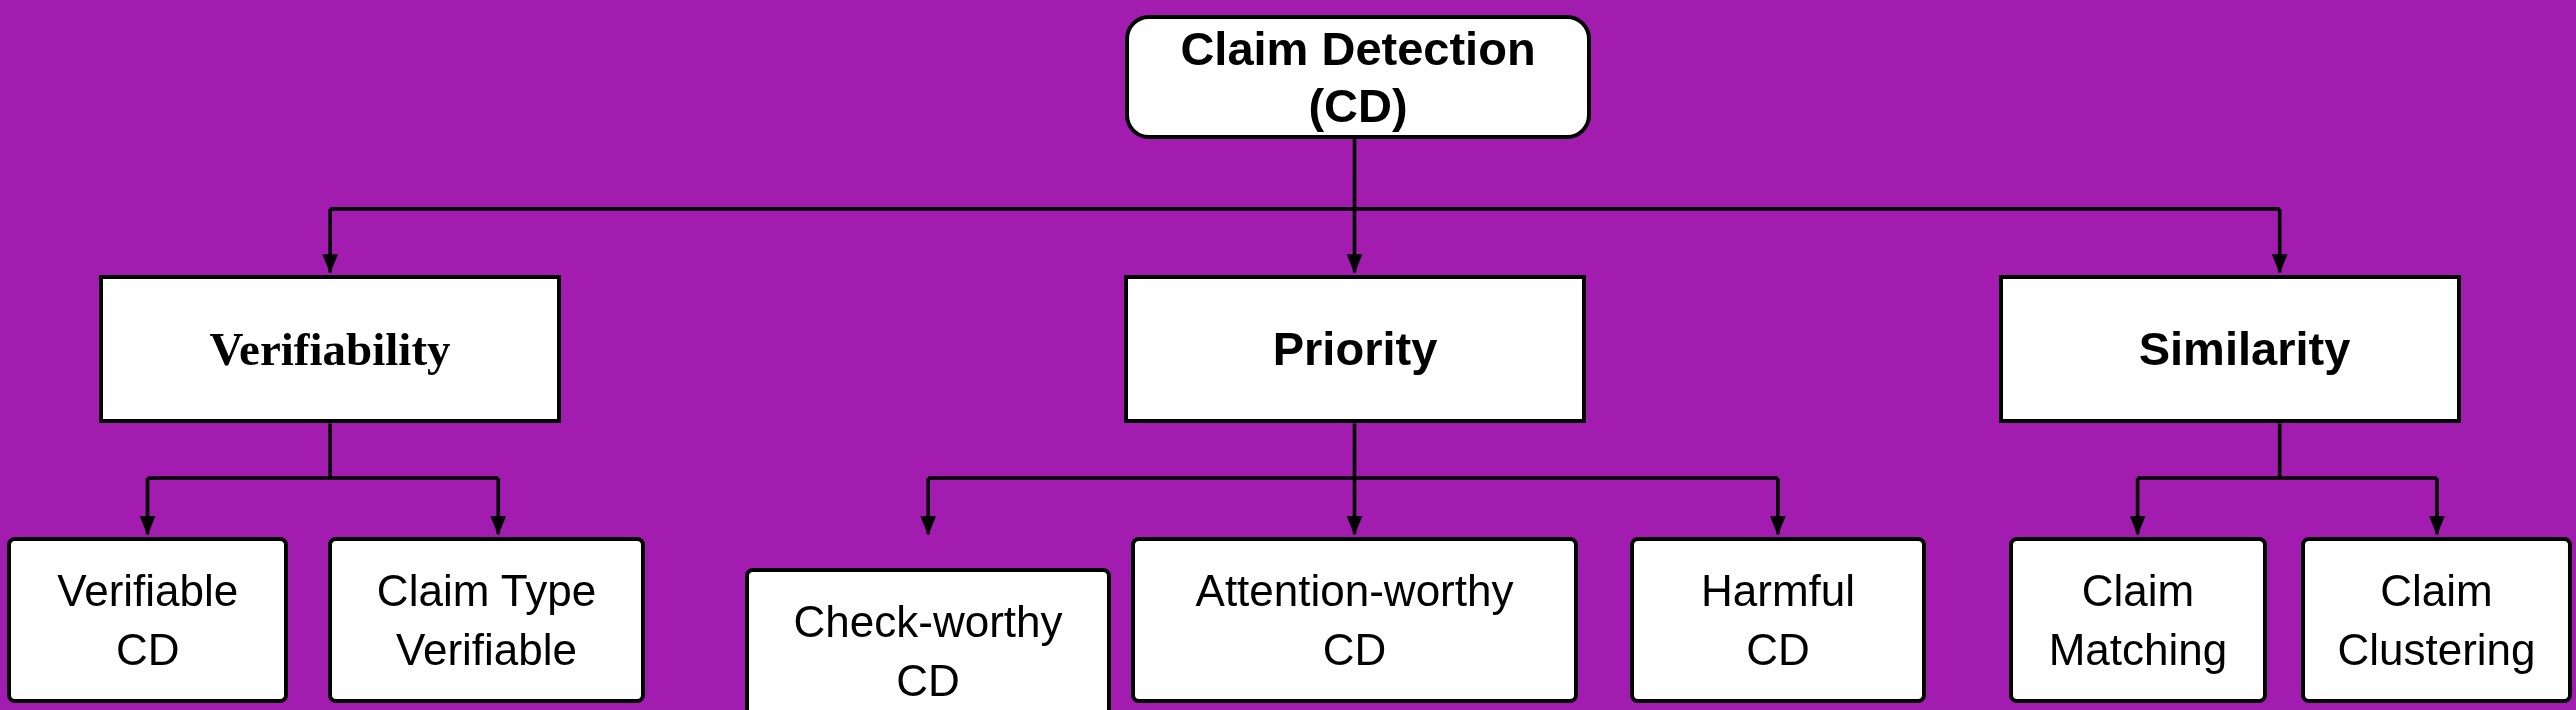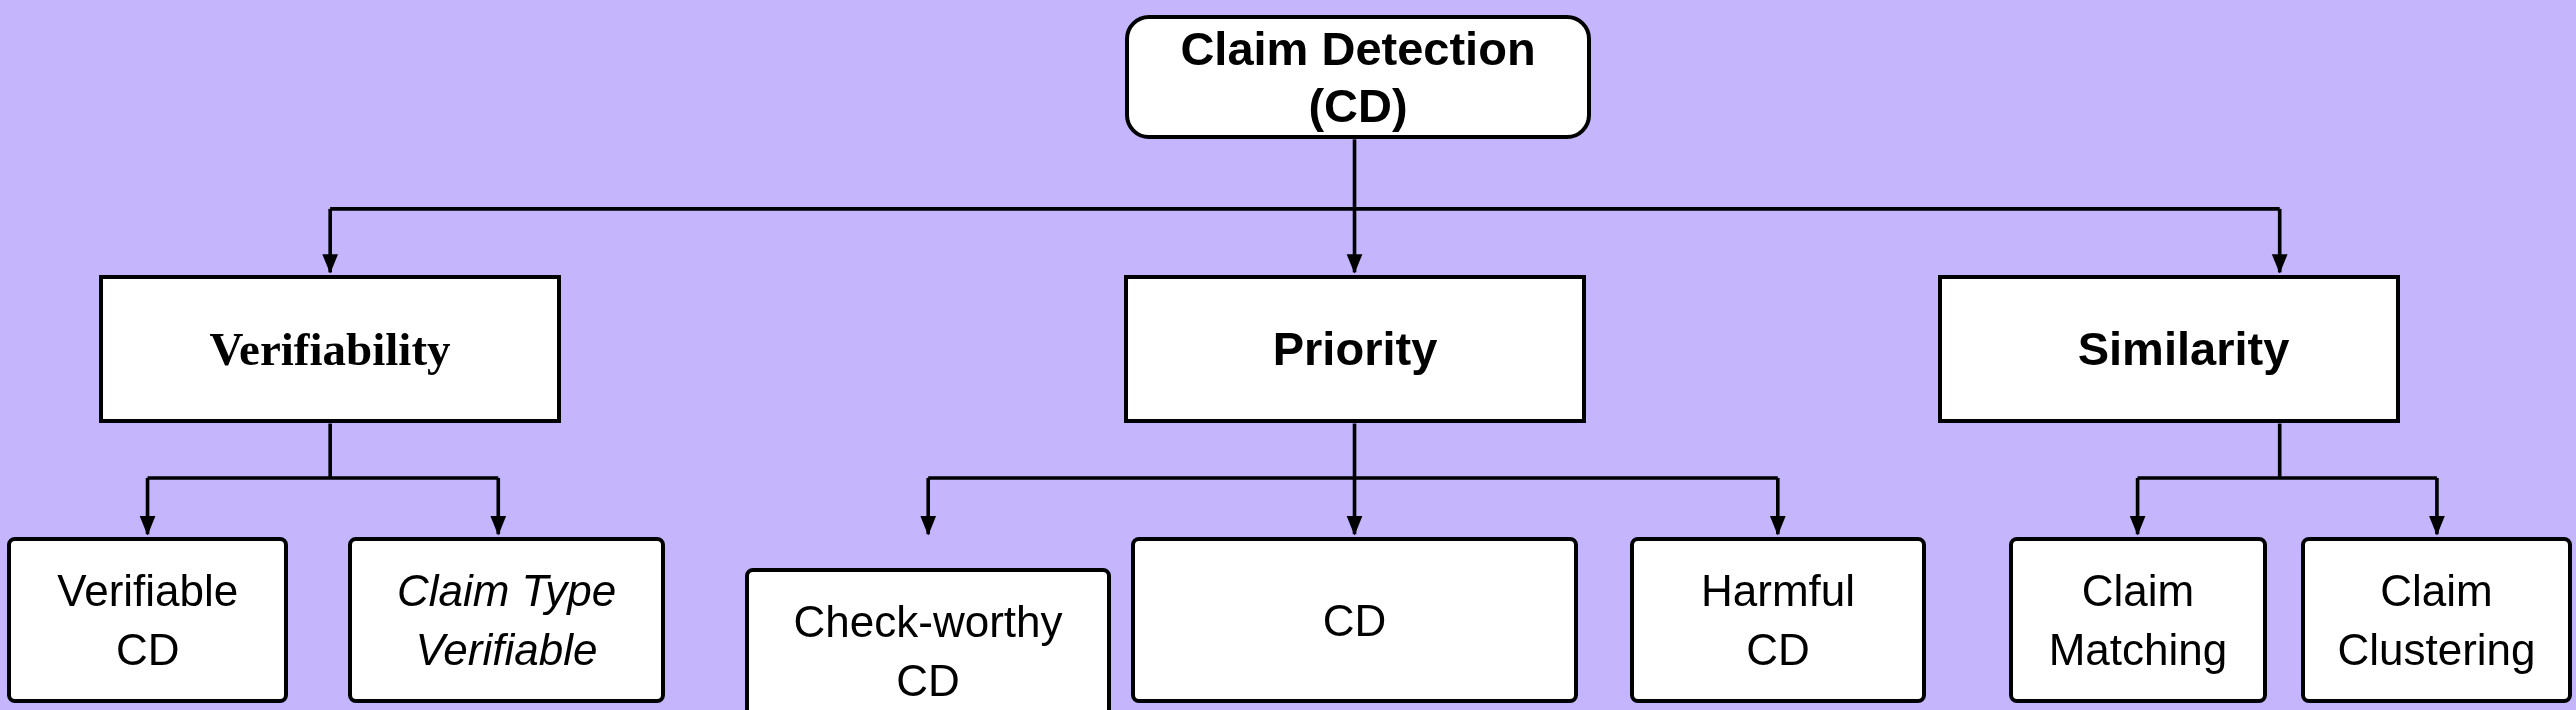"Claim Detection" #canvas { background: #c4b5fd -> #a21caf }
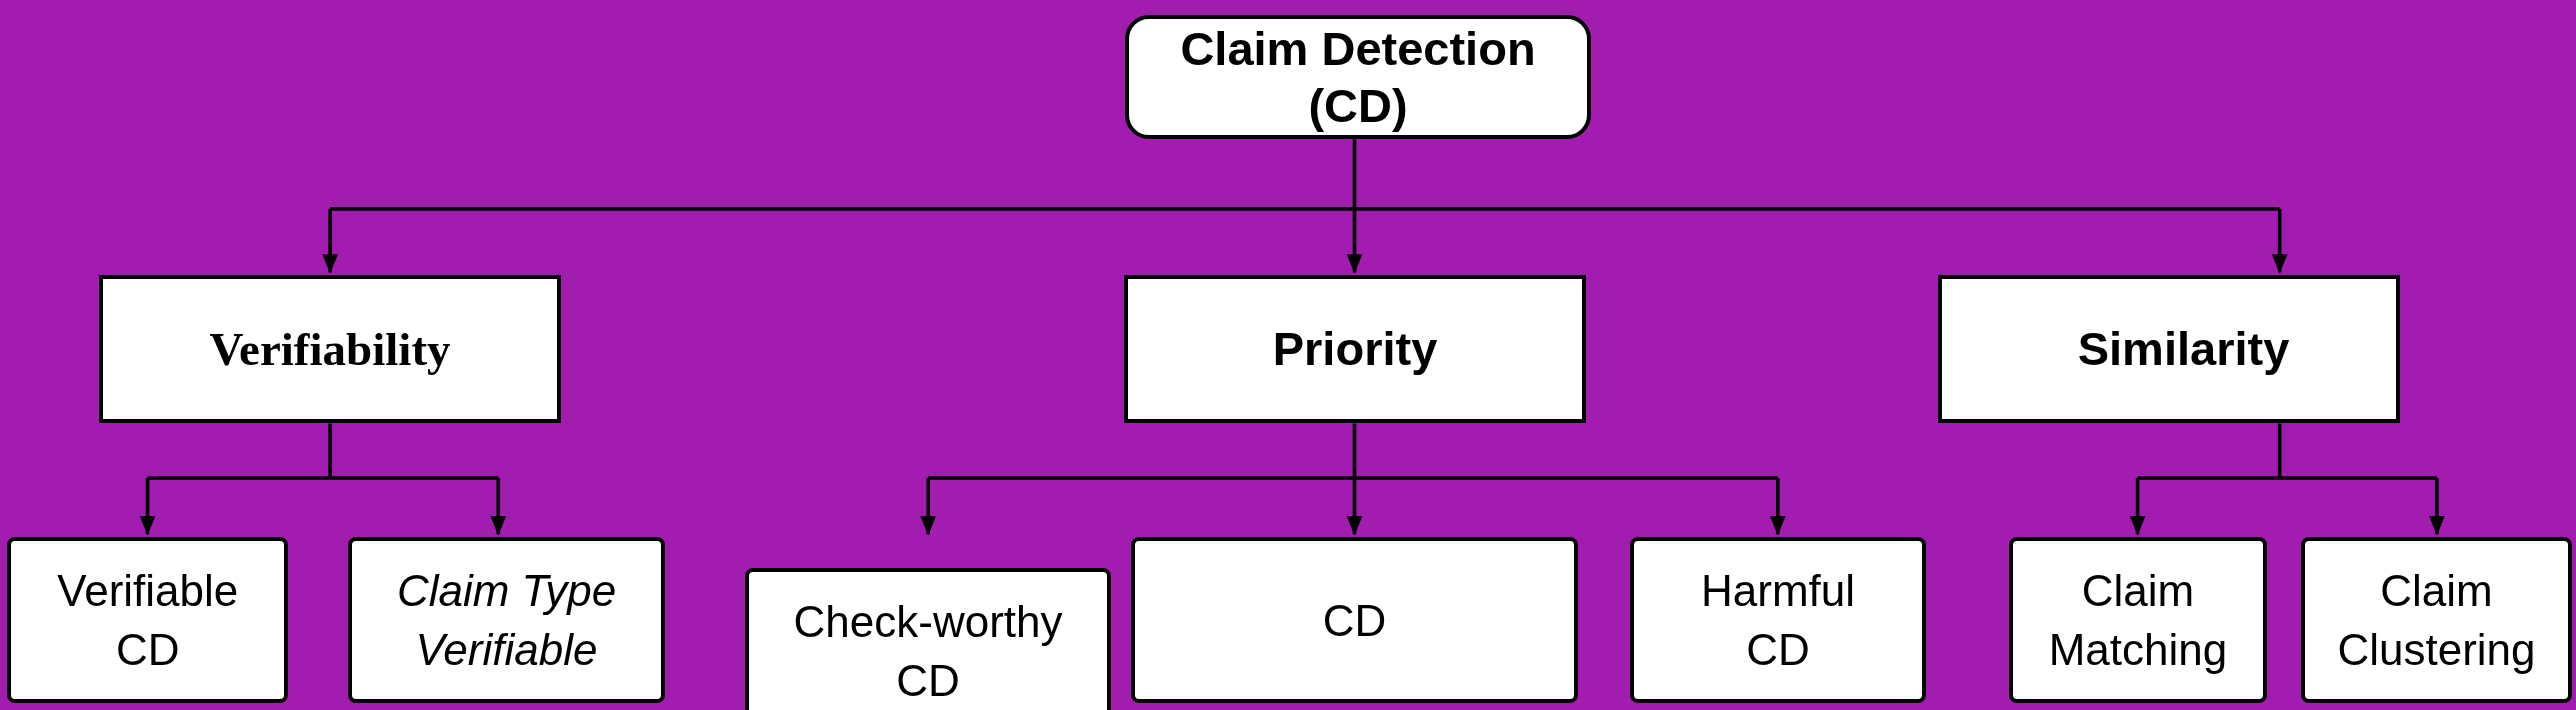"Similarity" #cat-similarity { left: 1938px -> 1999px }
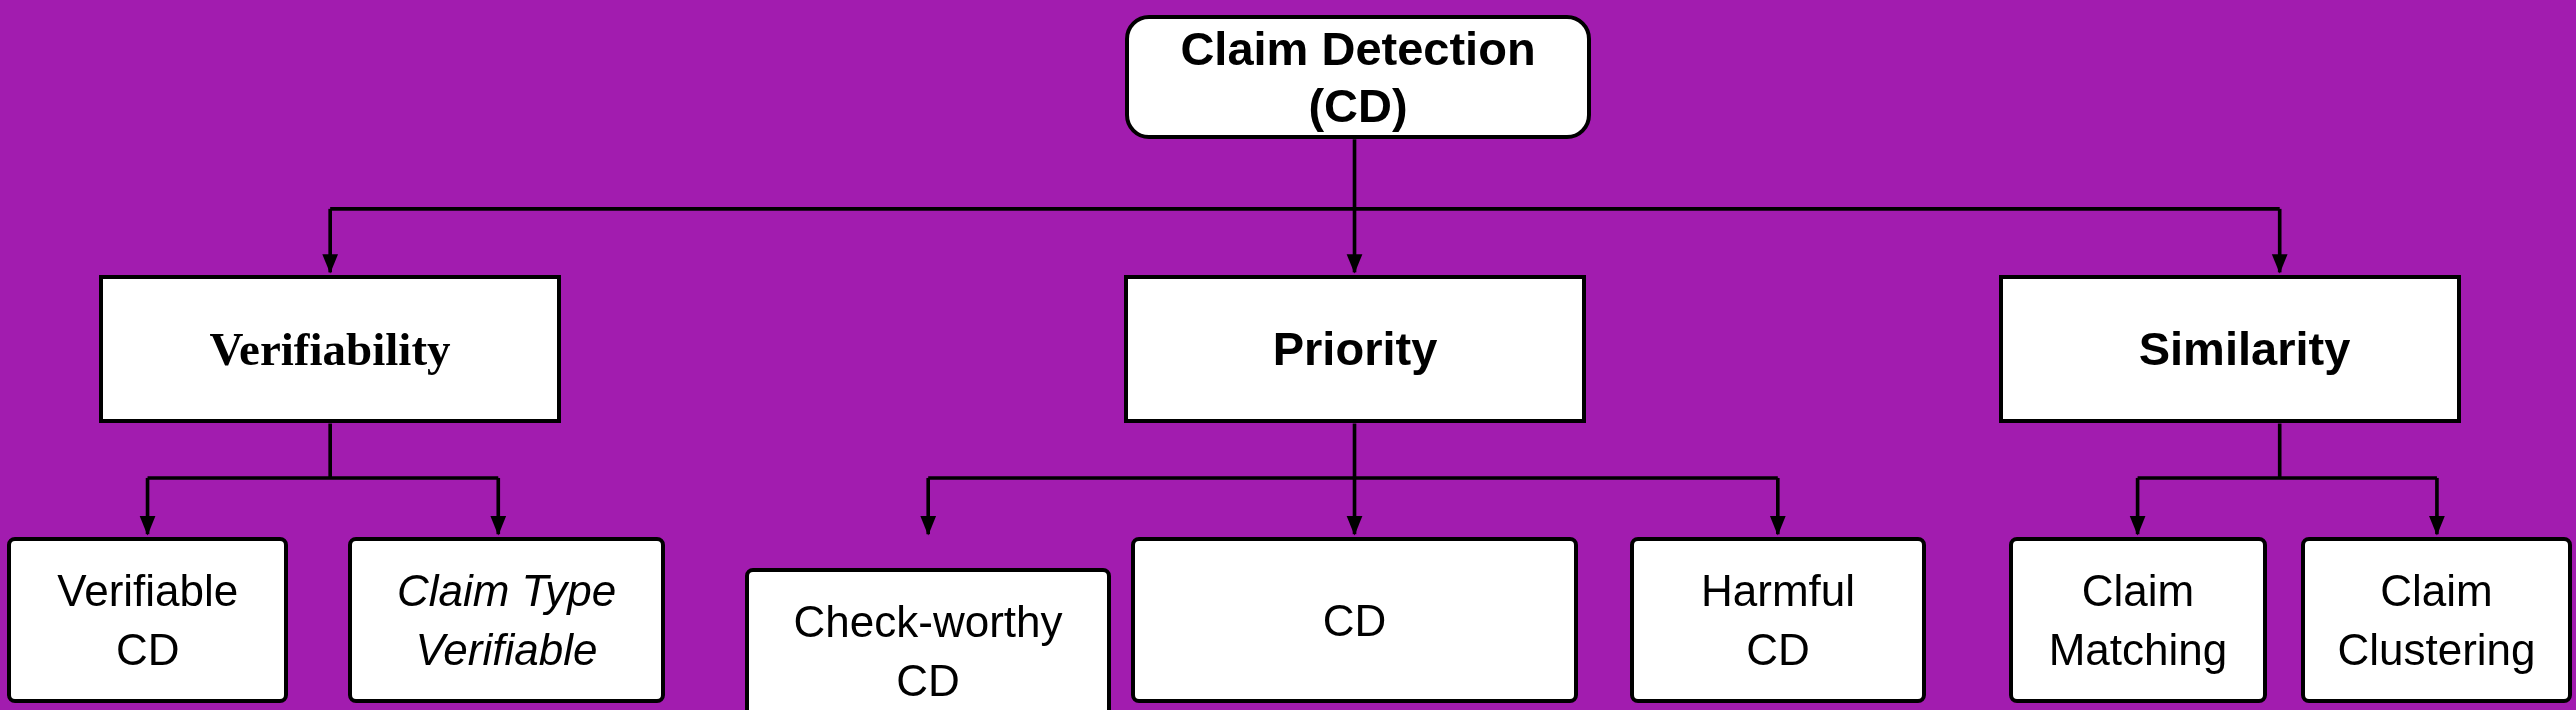"Claim Type" #leaf-claim-type-detection { font-style: italic -> none; left: 348px -> 328px }
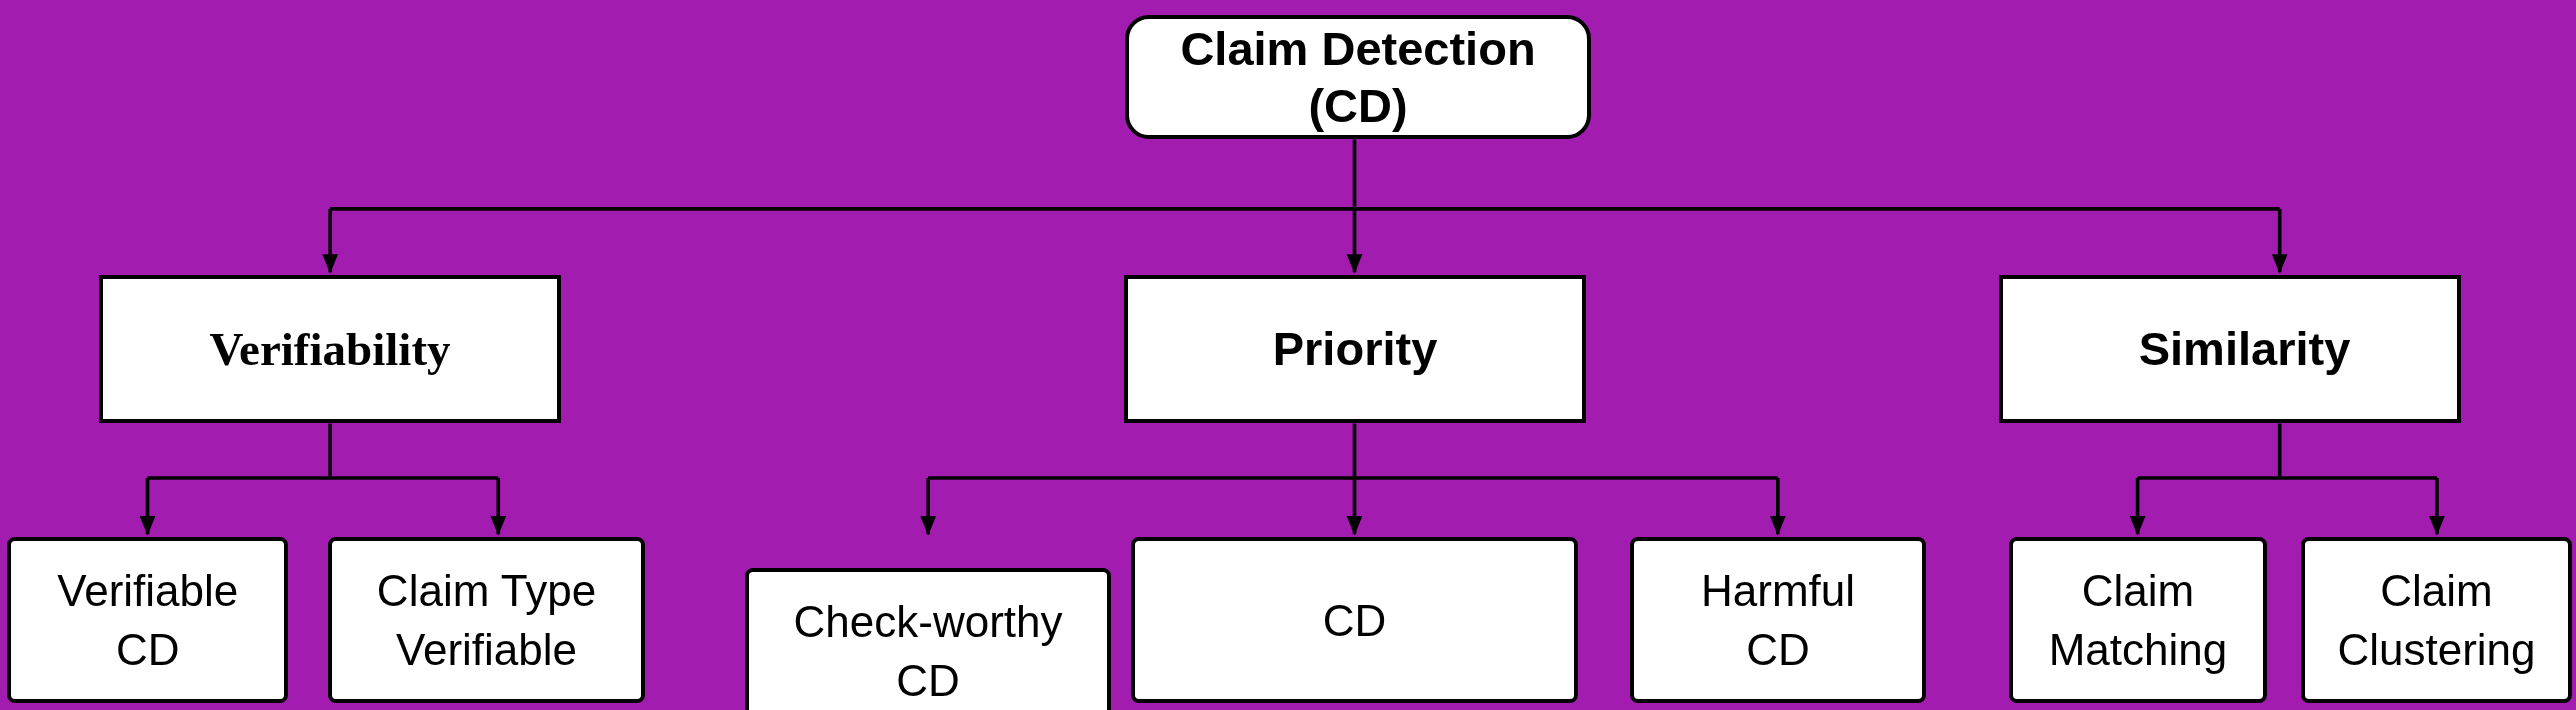"Attention-worthy" span { html: none -> <span>Attention-worthy</span> }
